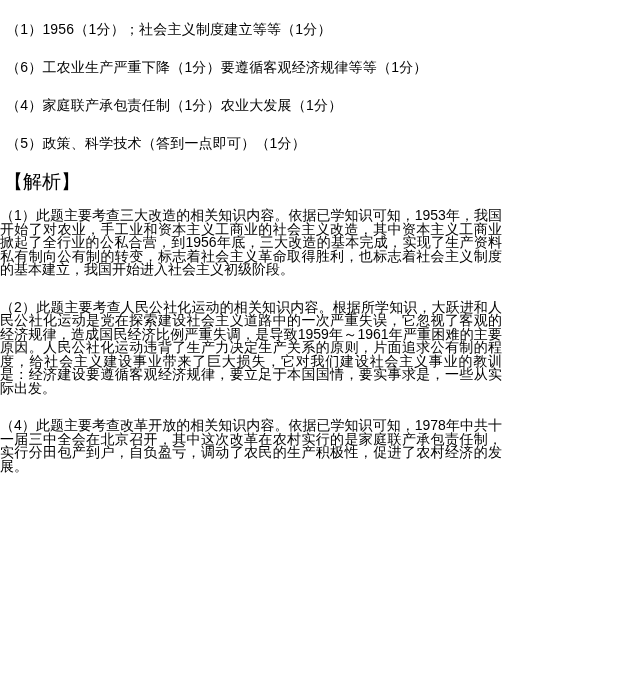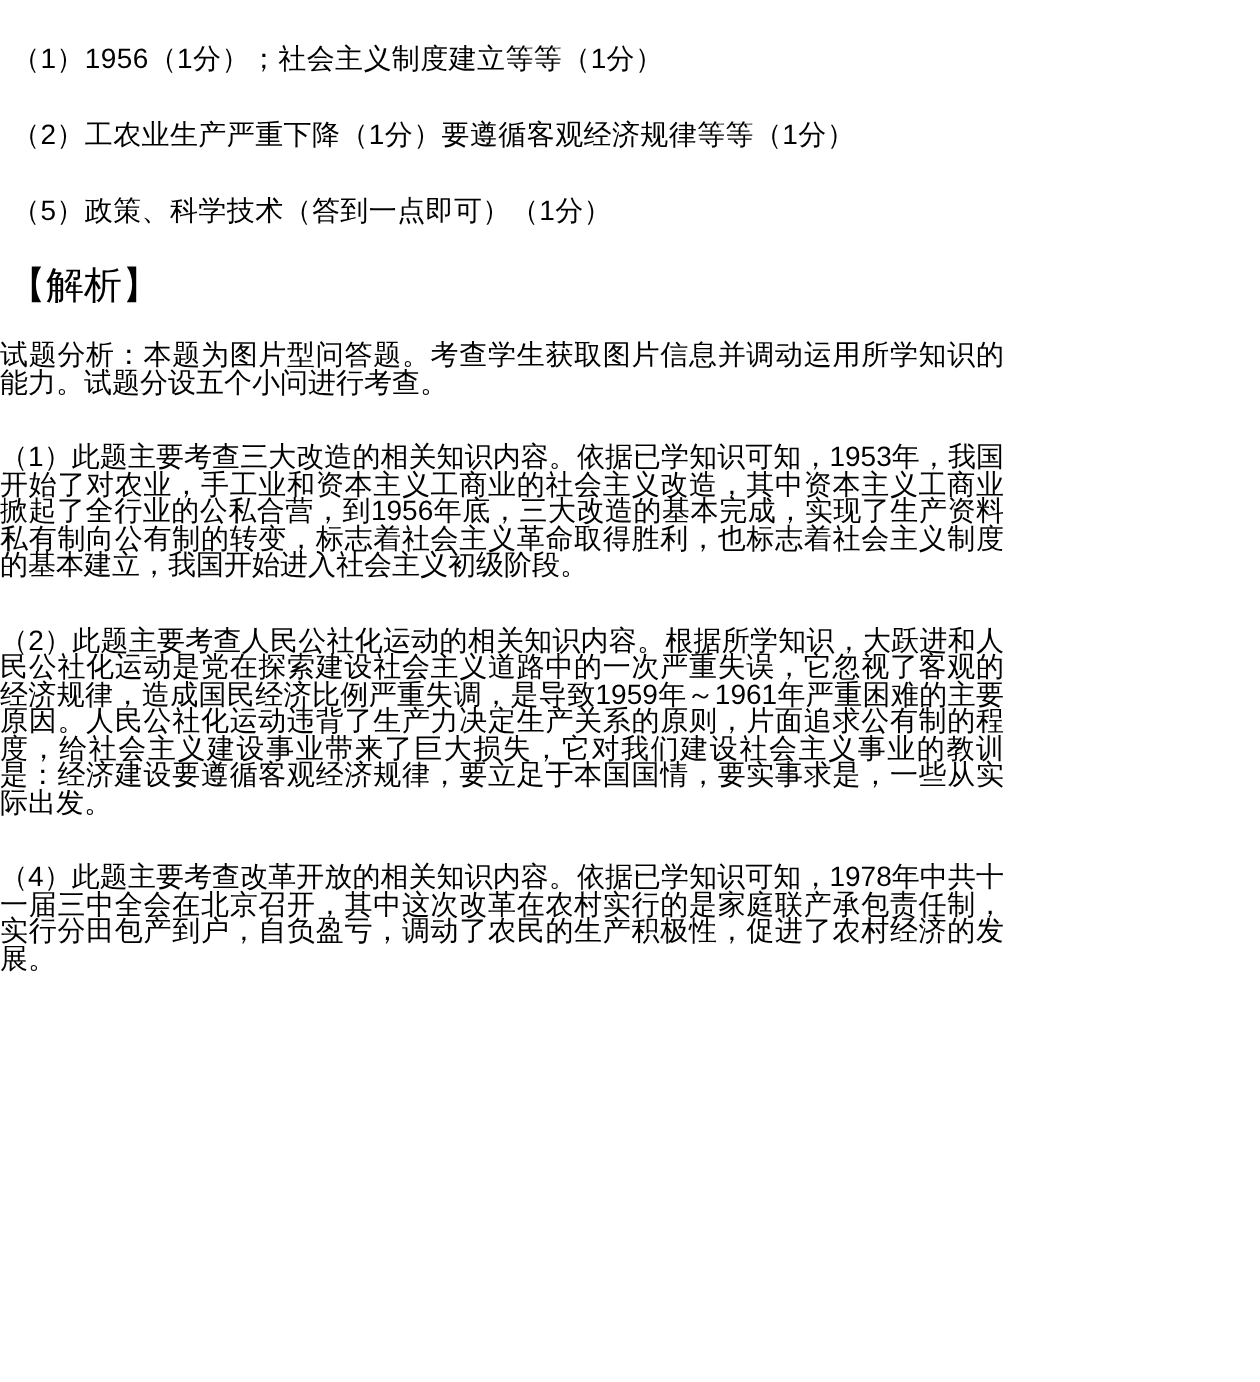"（2）工农业生产严重下降（1分）要遵循客观经济规律等等（1分）" p.answer-line { text: 2 -> 6 }
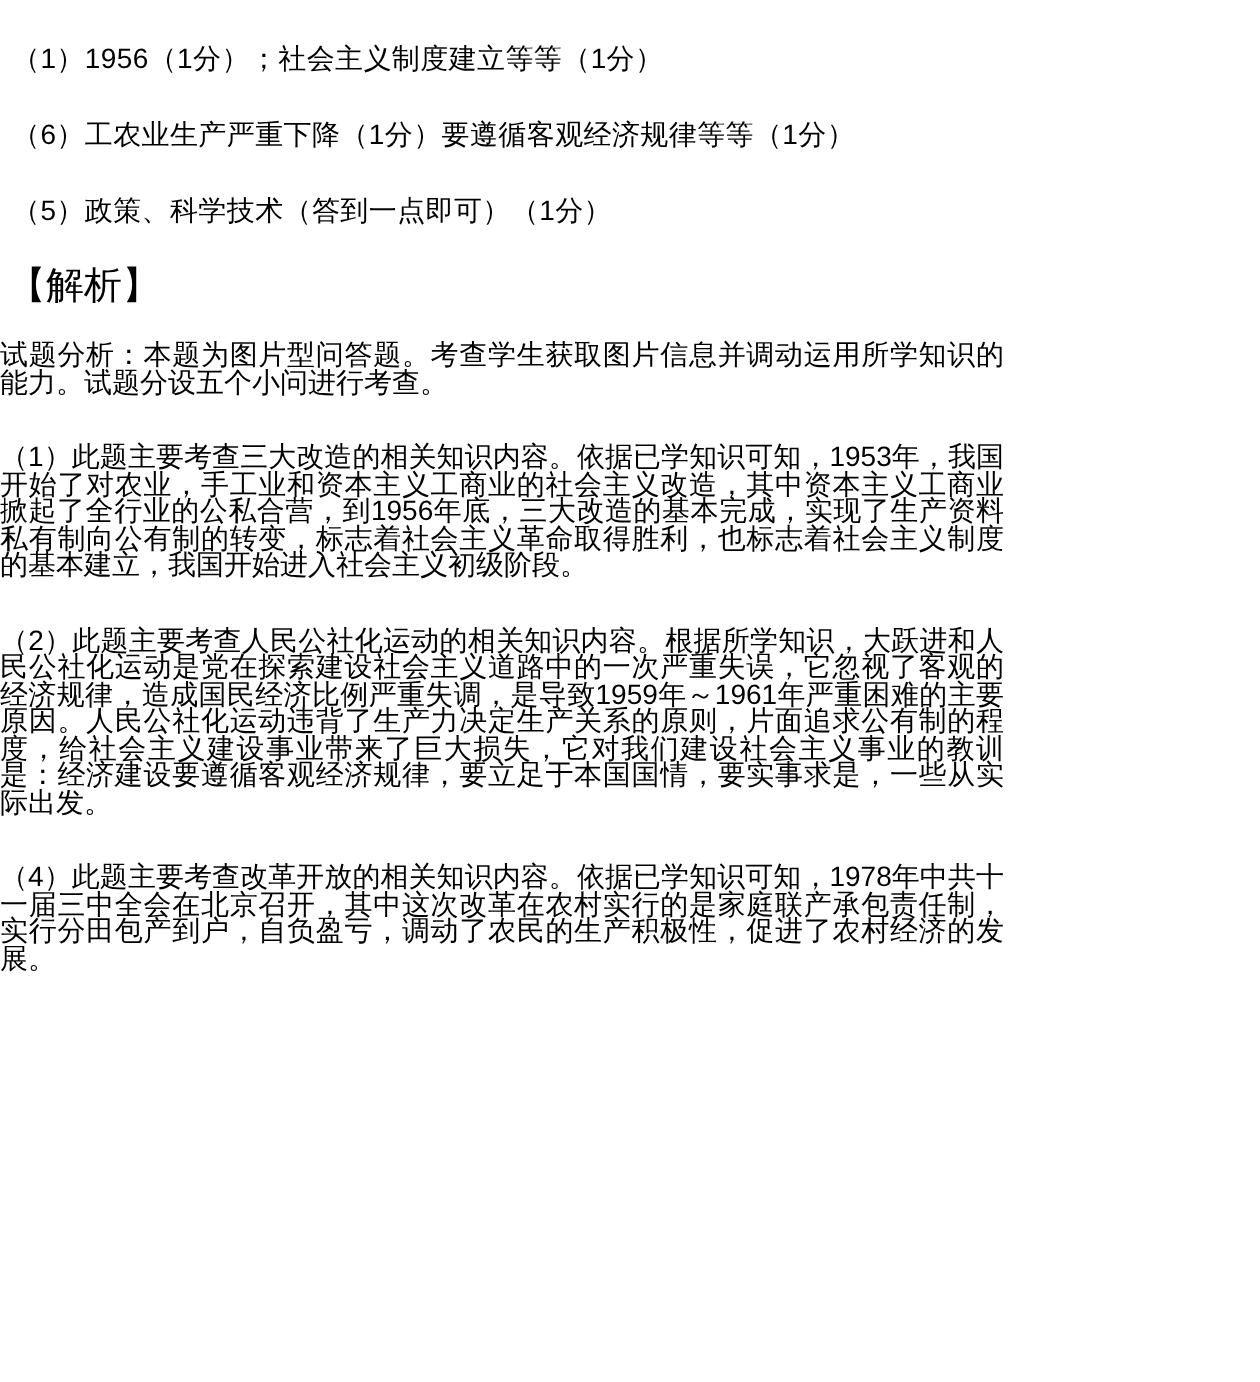"（4）家庭联产承包责任制（1分）农业大发展（1分）" p.answer-line { html: none -> <p>（4）家庭联产承包责任制（1分）农业大发展（1分）</p> }
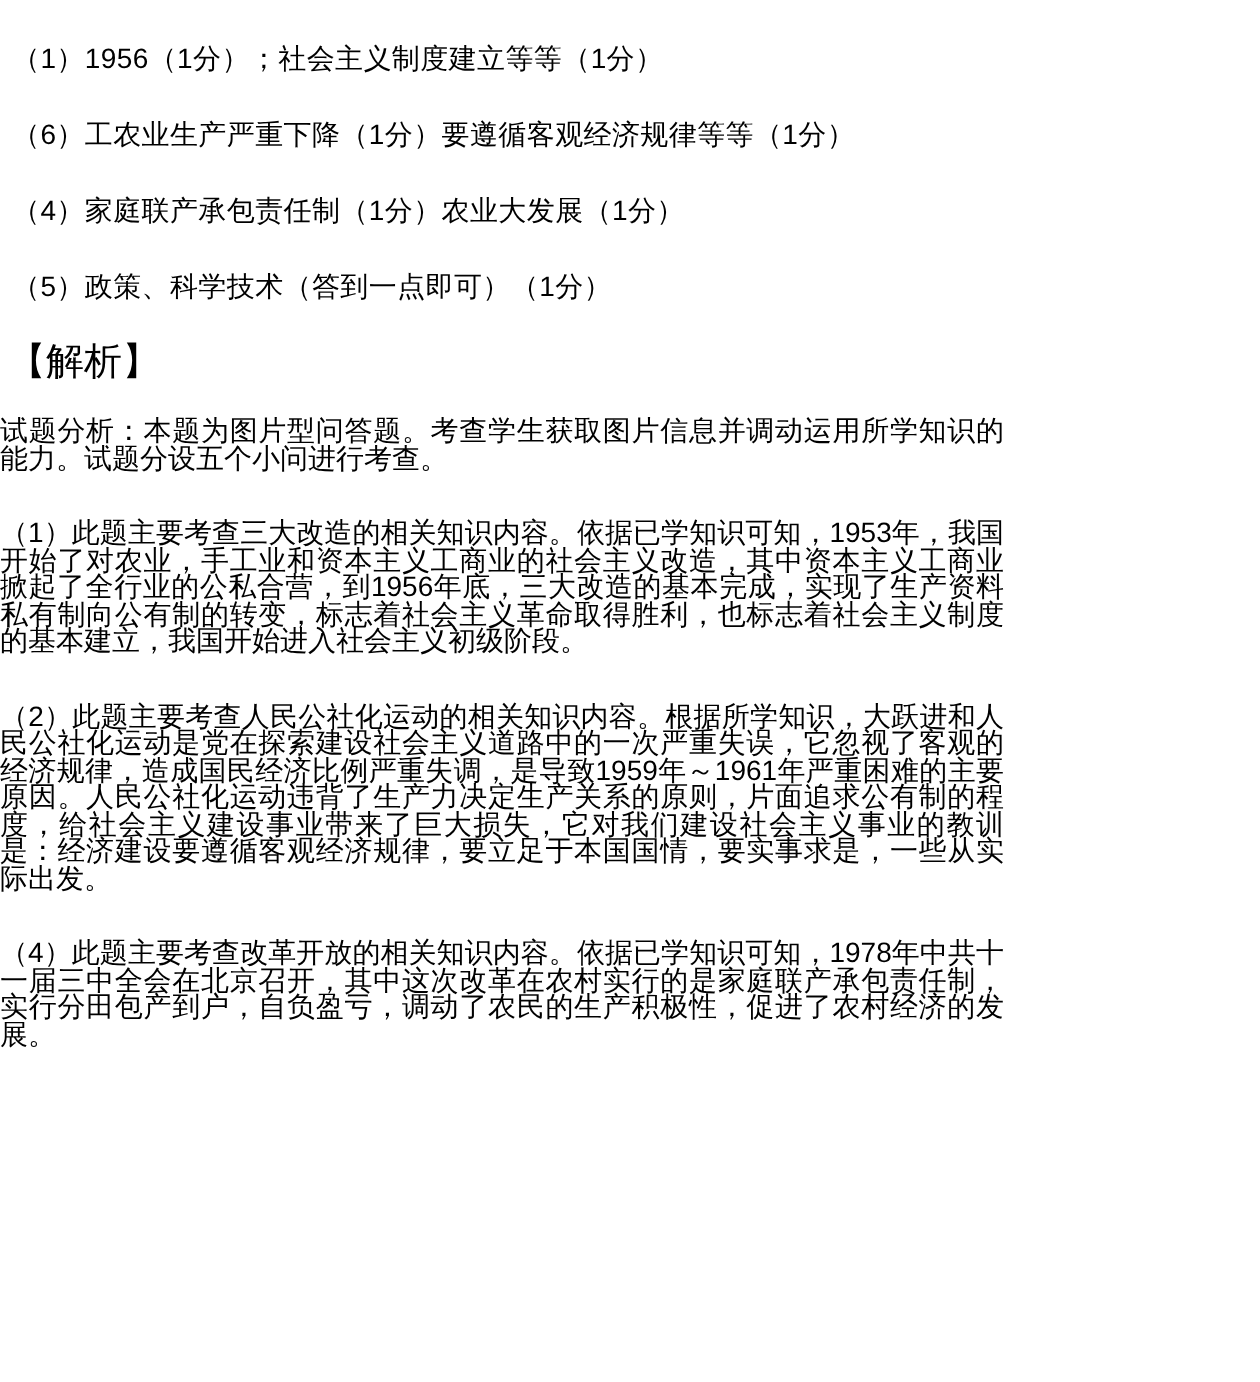"试题分析：本题为图片型问答题。考查学生获取图片信息并调动运用所学知识的能力。试题" p.para { html: <p>试题分析：本题为图片型问答题。考查学生获取图片信息并调动运用所学知识的能力。试题分设五个小问进行考查。</p> -> none }
